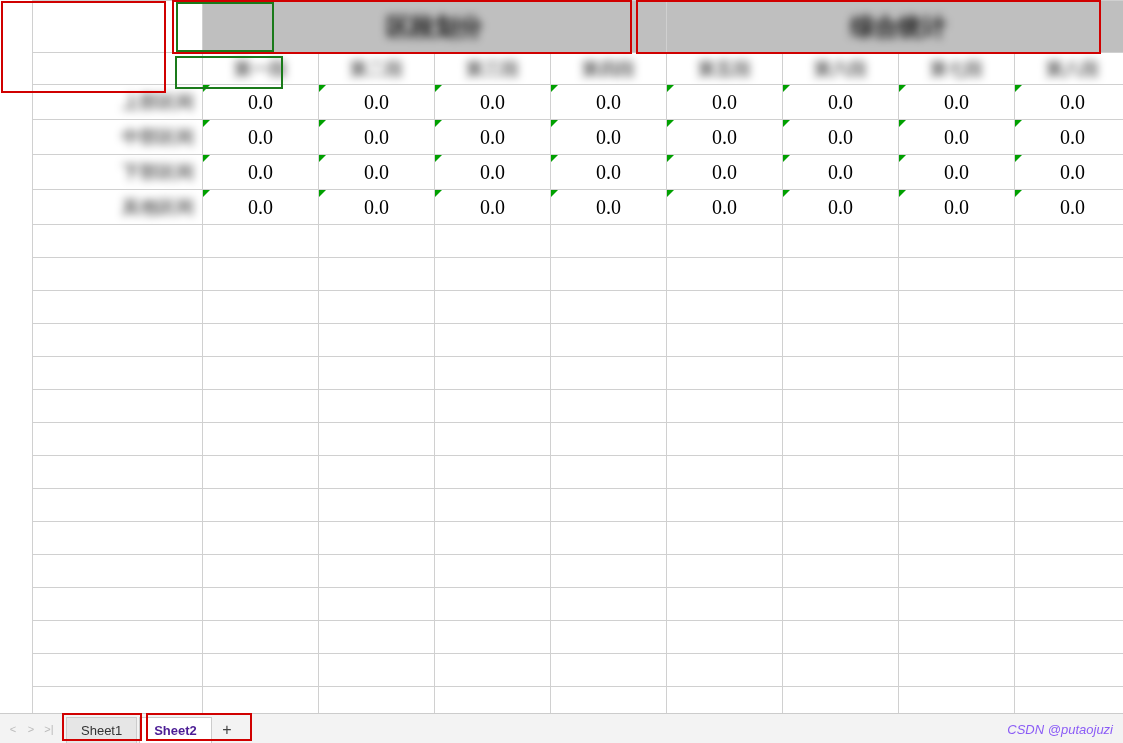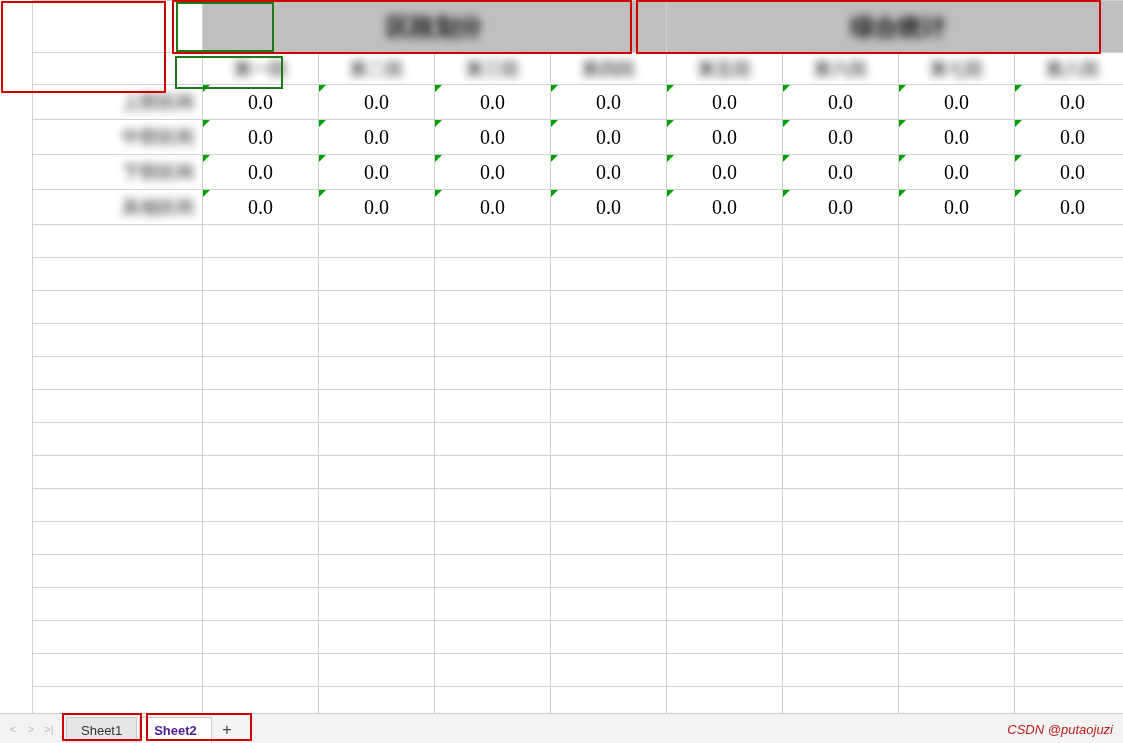"CSDN @putaojuzi" .watermark { color: #b91c1c -> #8b5cf6 }
